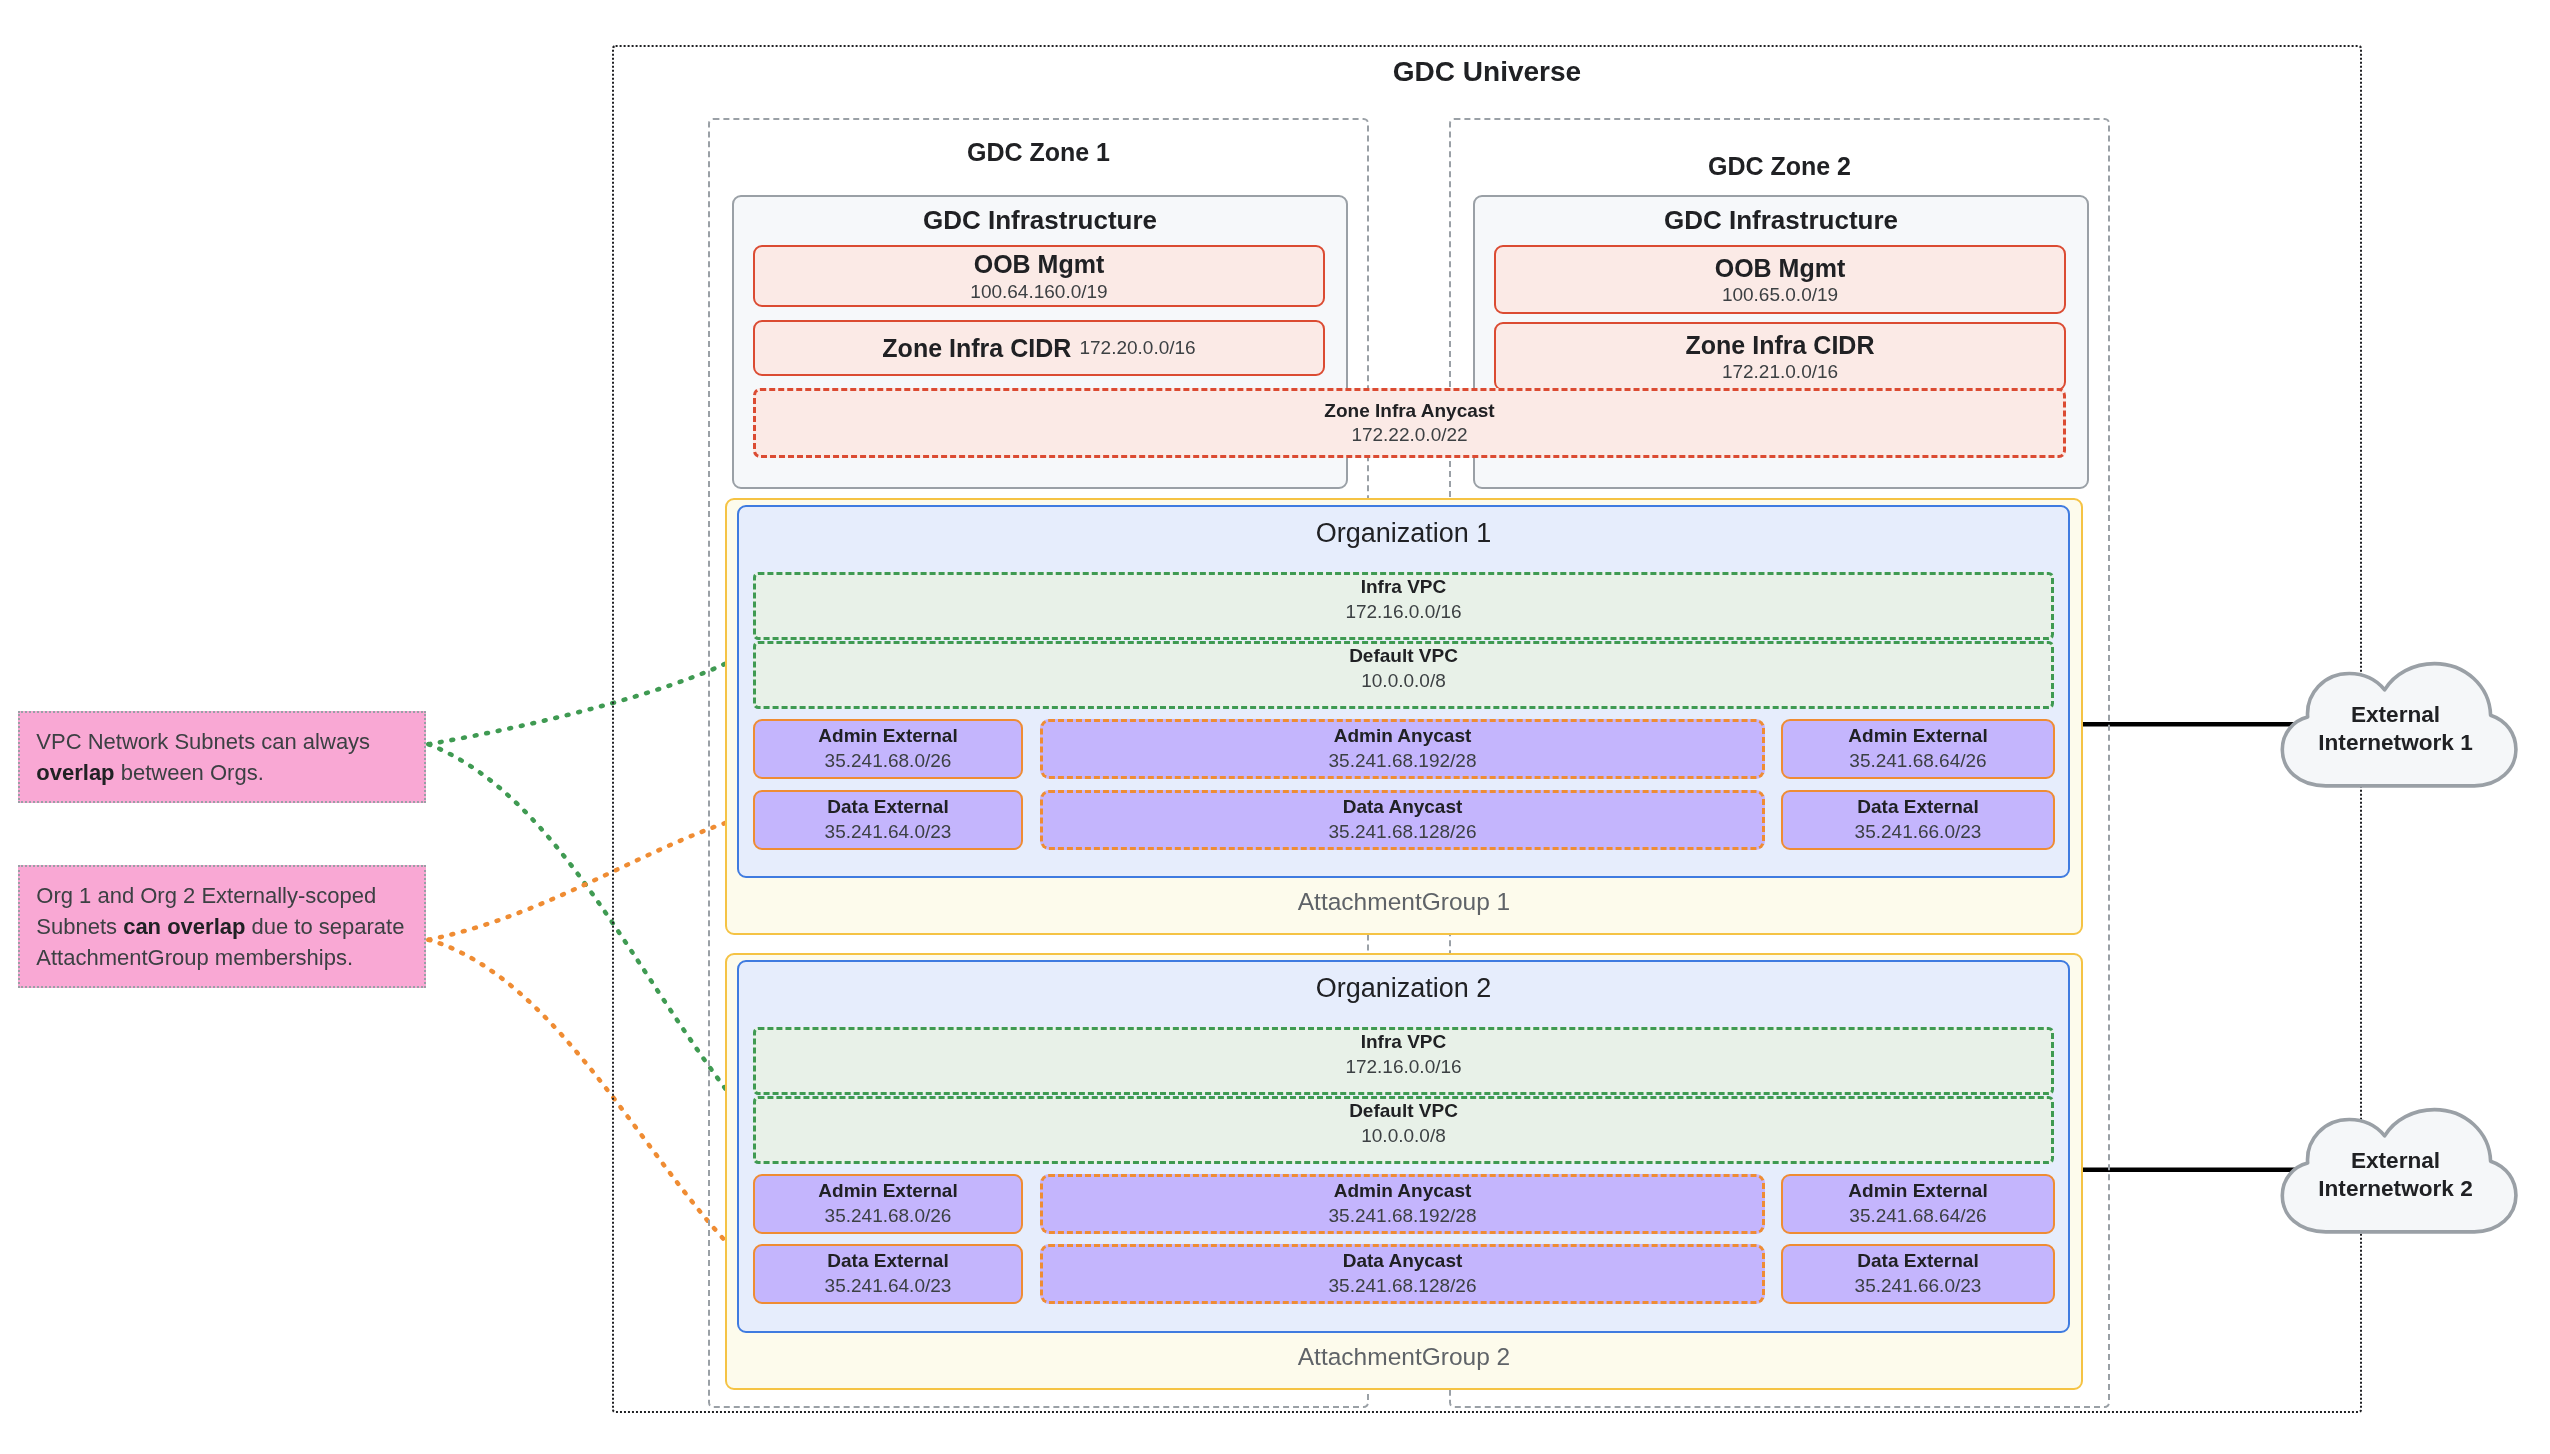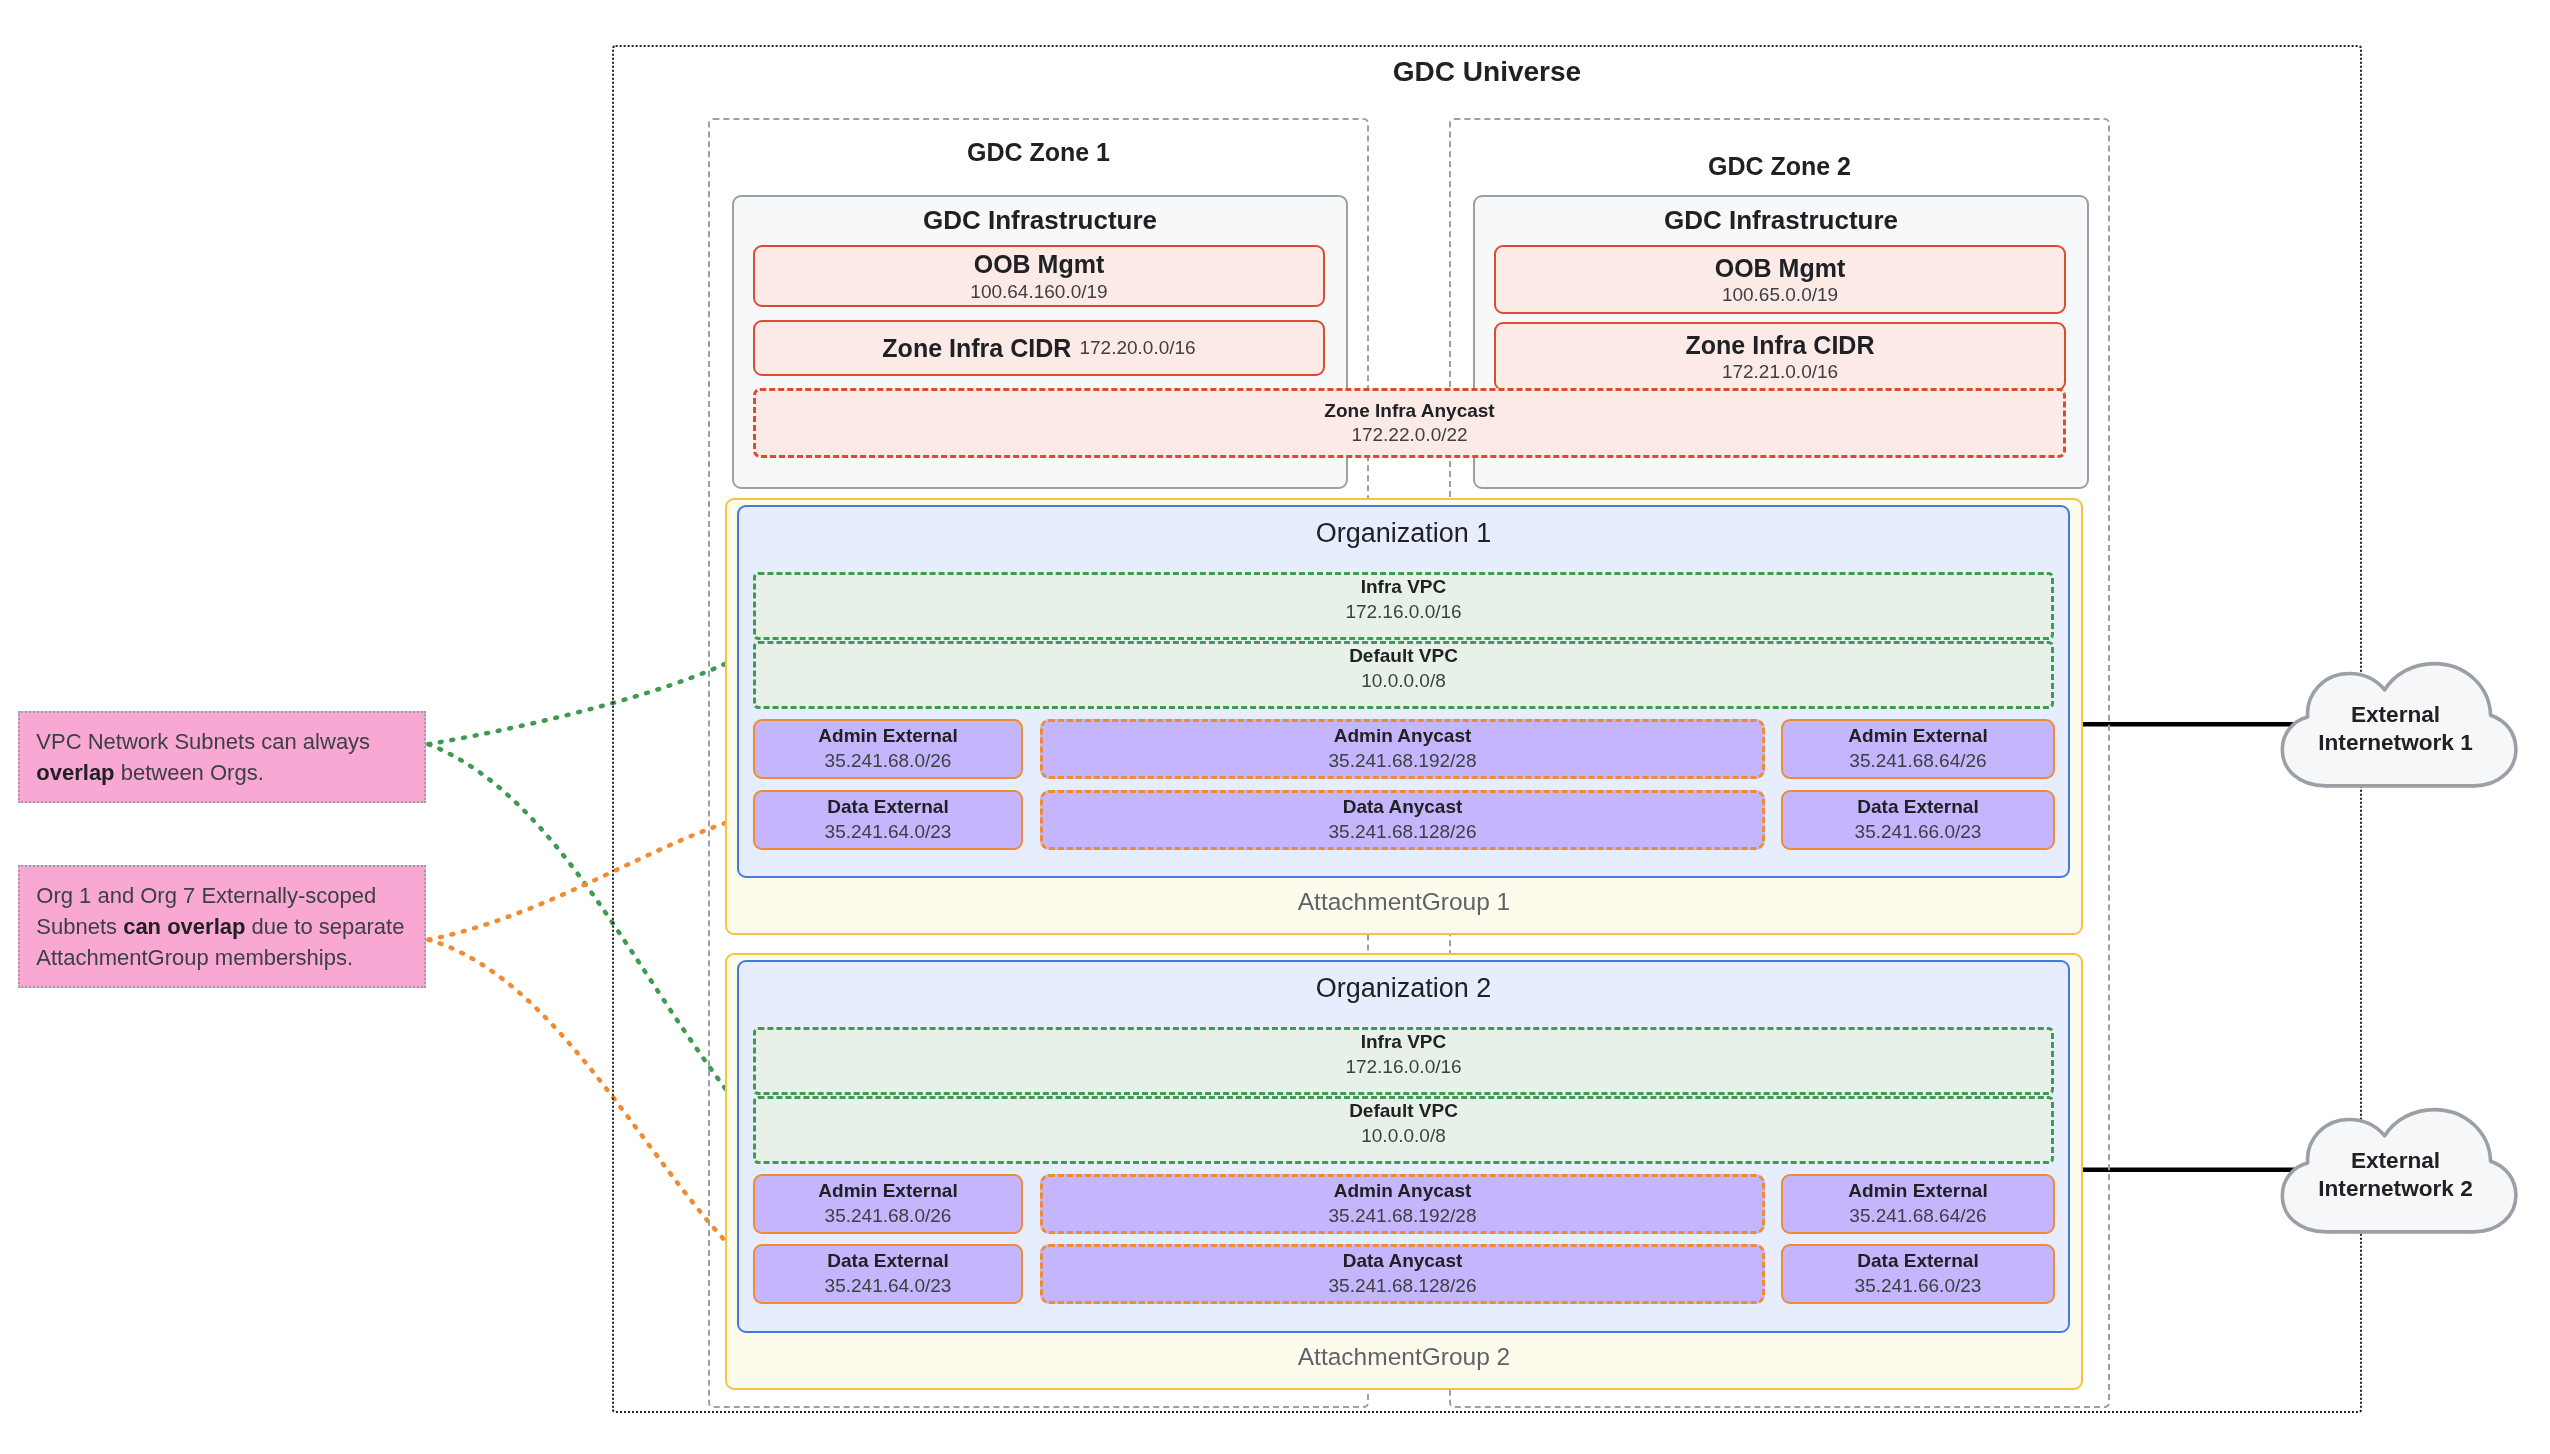"Org 1 and Org 7" span { text: 7 -> 2 }
